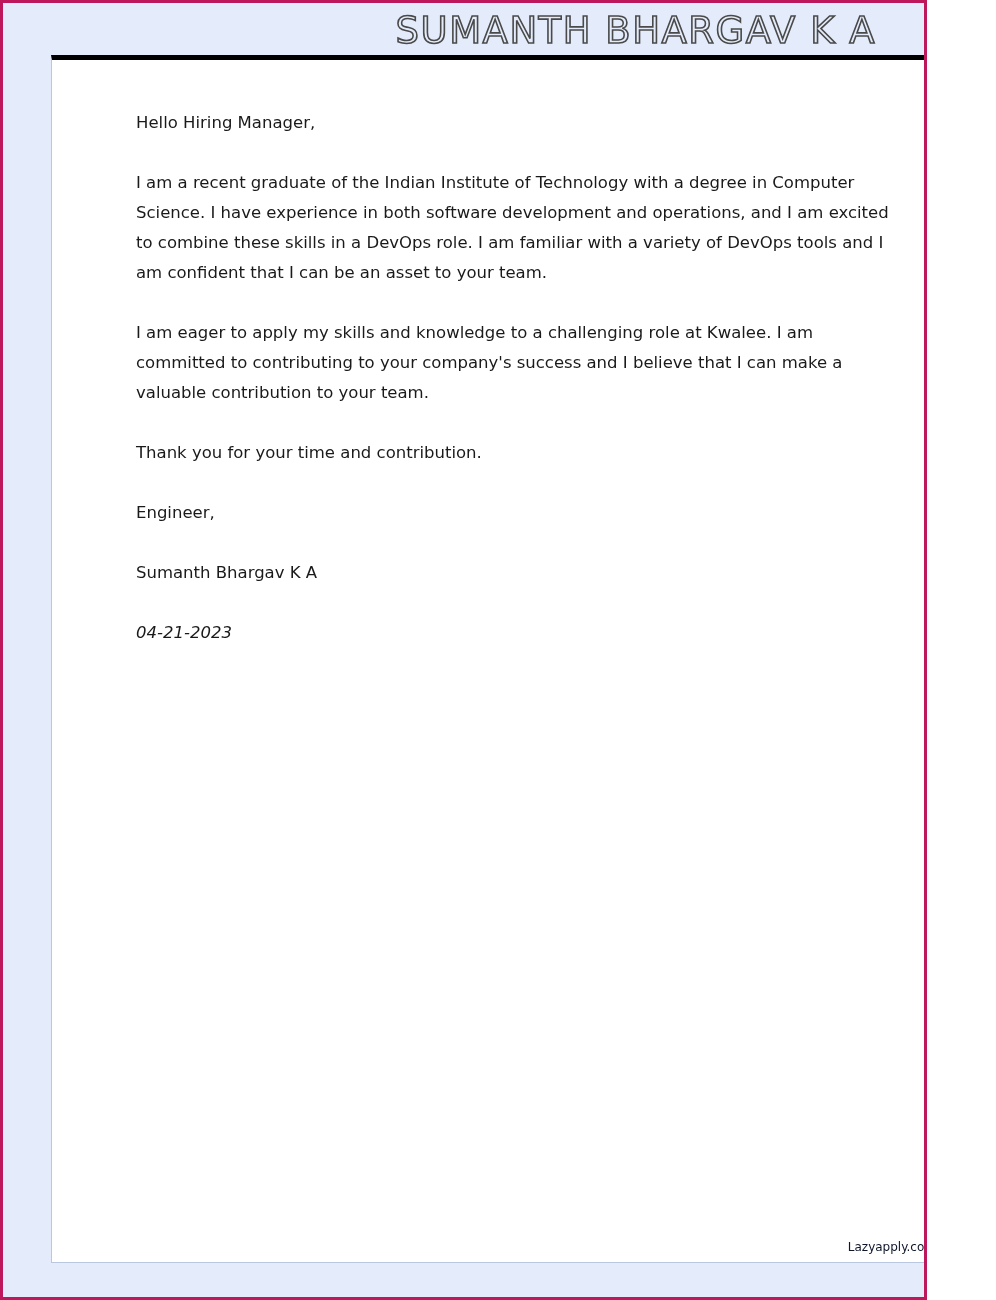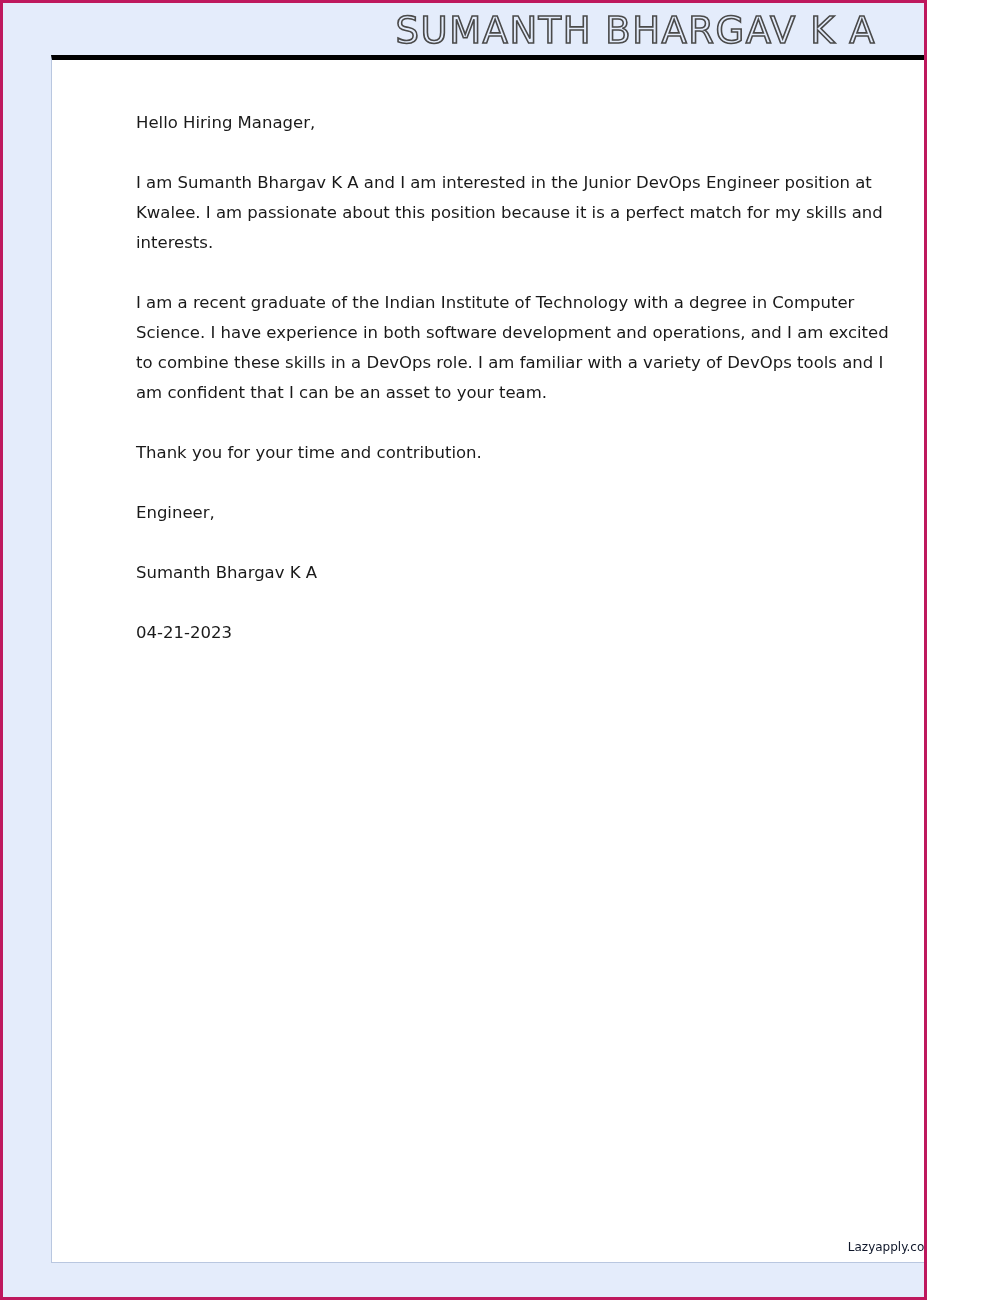"I am Sumanth Bhargav K" p { html: <p>I am Sumanth Bhargav K A and I am interested in the Junior DevOps Engineer position at Kwalee. I am passionate about this position because it is a perfect match for my skills and interests.</p> -> none }
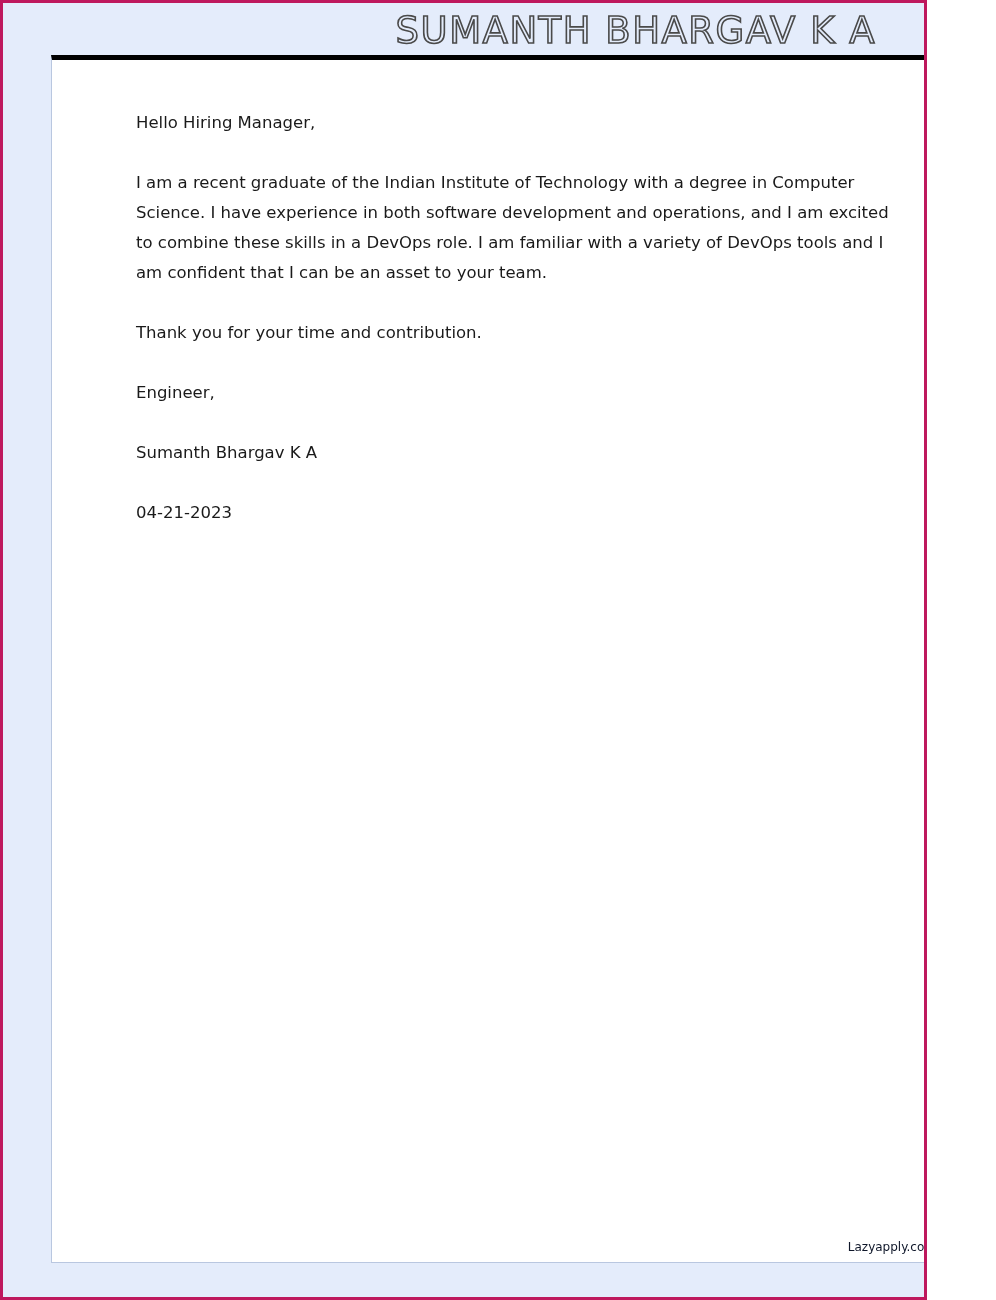"I am eager to apply" p { html: none -> <p>I am eager to apply my skills and knowledge to a challenging role at Kwalee. I am committed to contributing to your company's success and I believe that I can make a valuable contribution to your team.</p> }
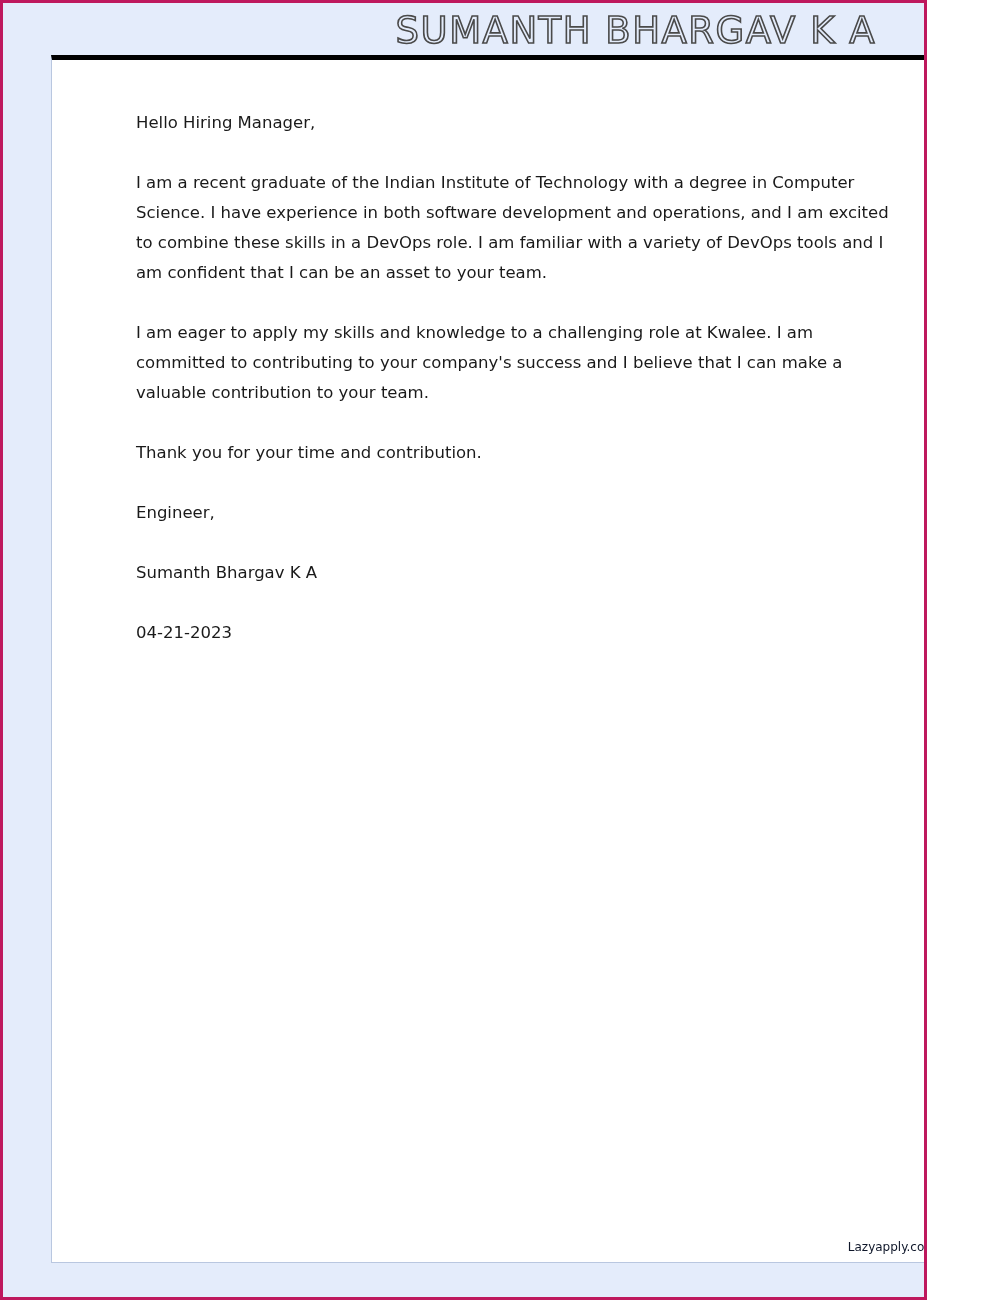"04-21-2023" .date { font-style: none -> italic }
